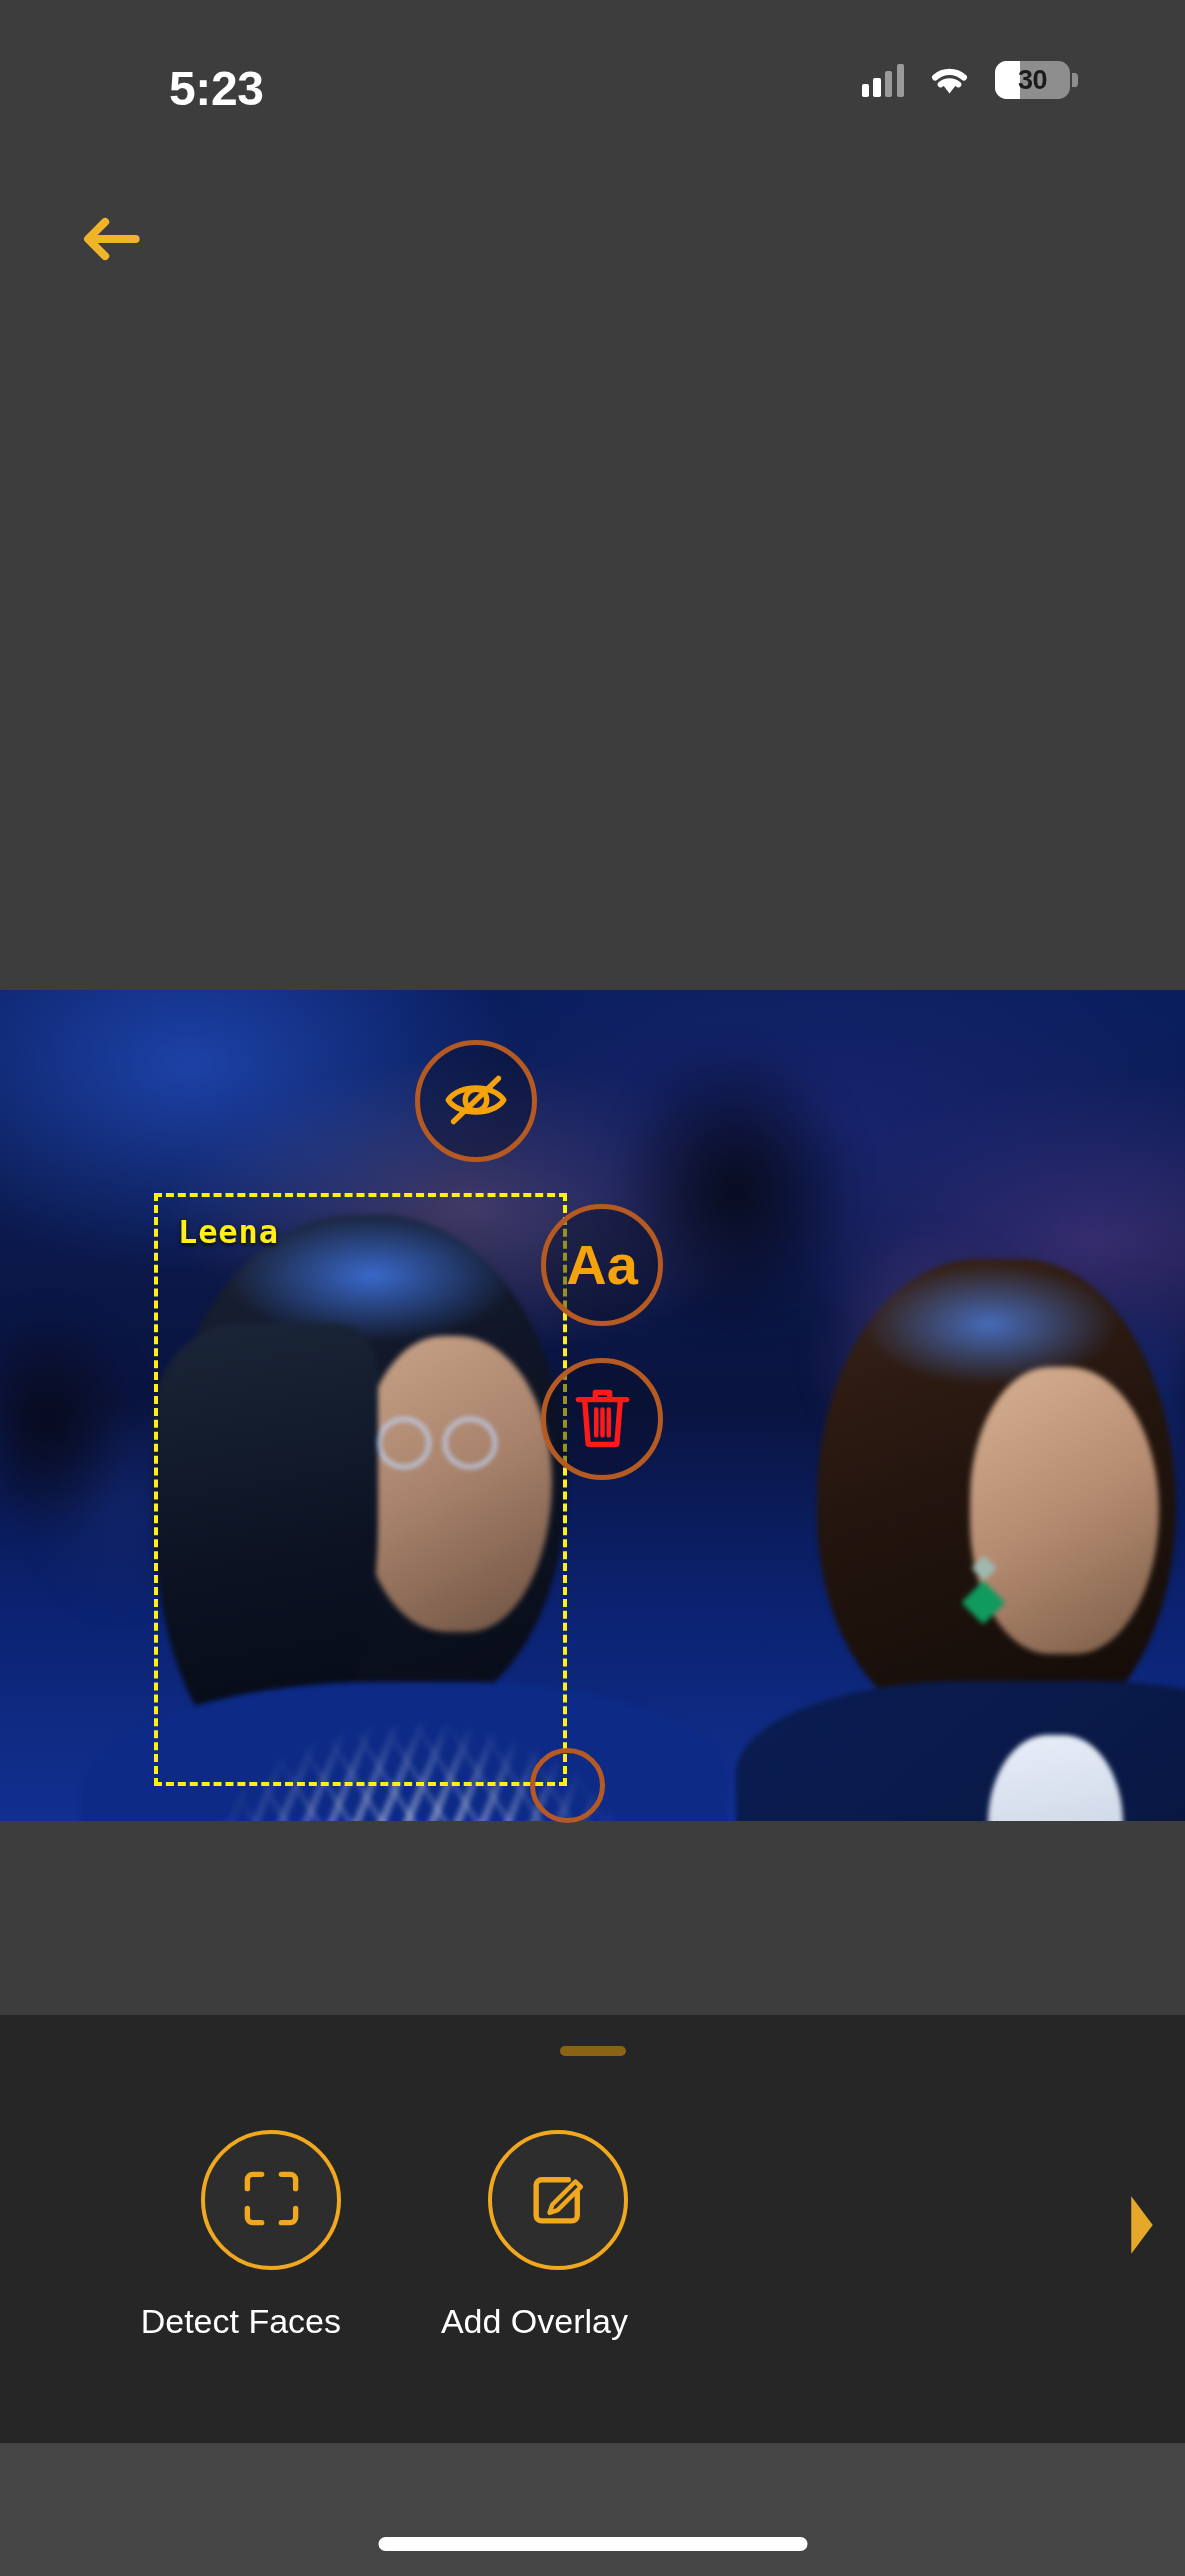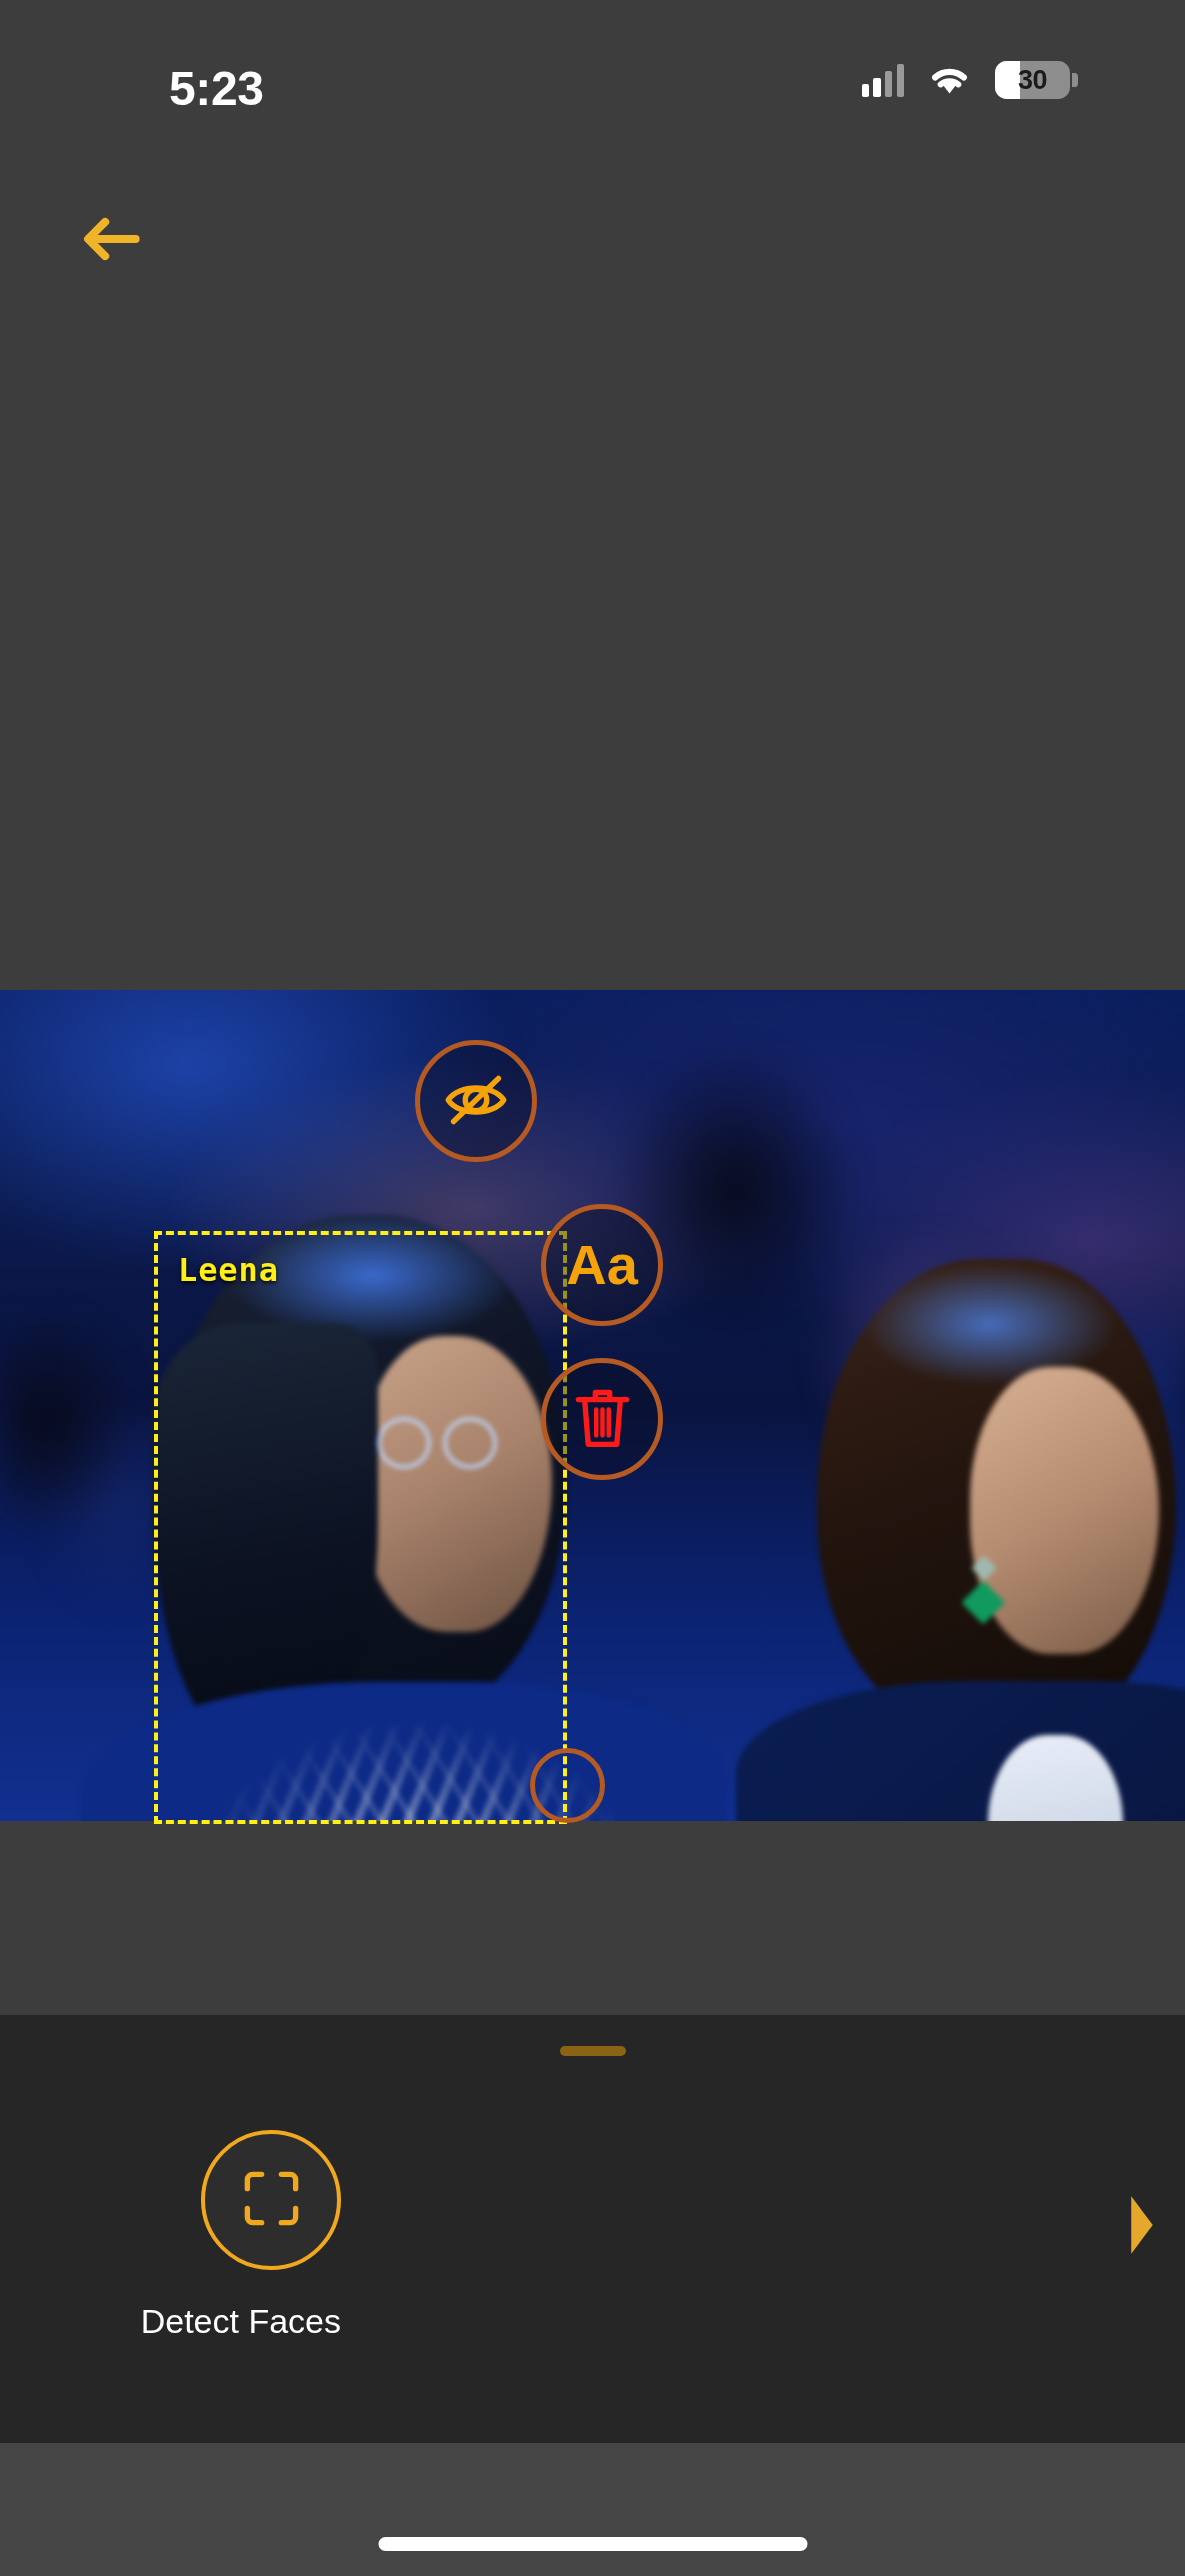"Leena" .box-leena { top: 1231px -> 1193px }
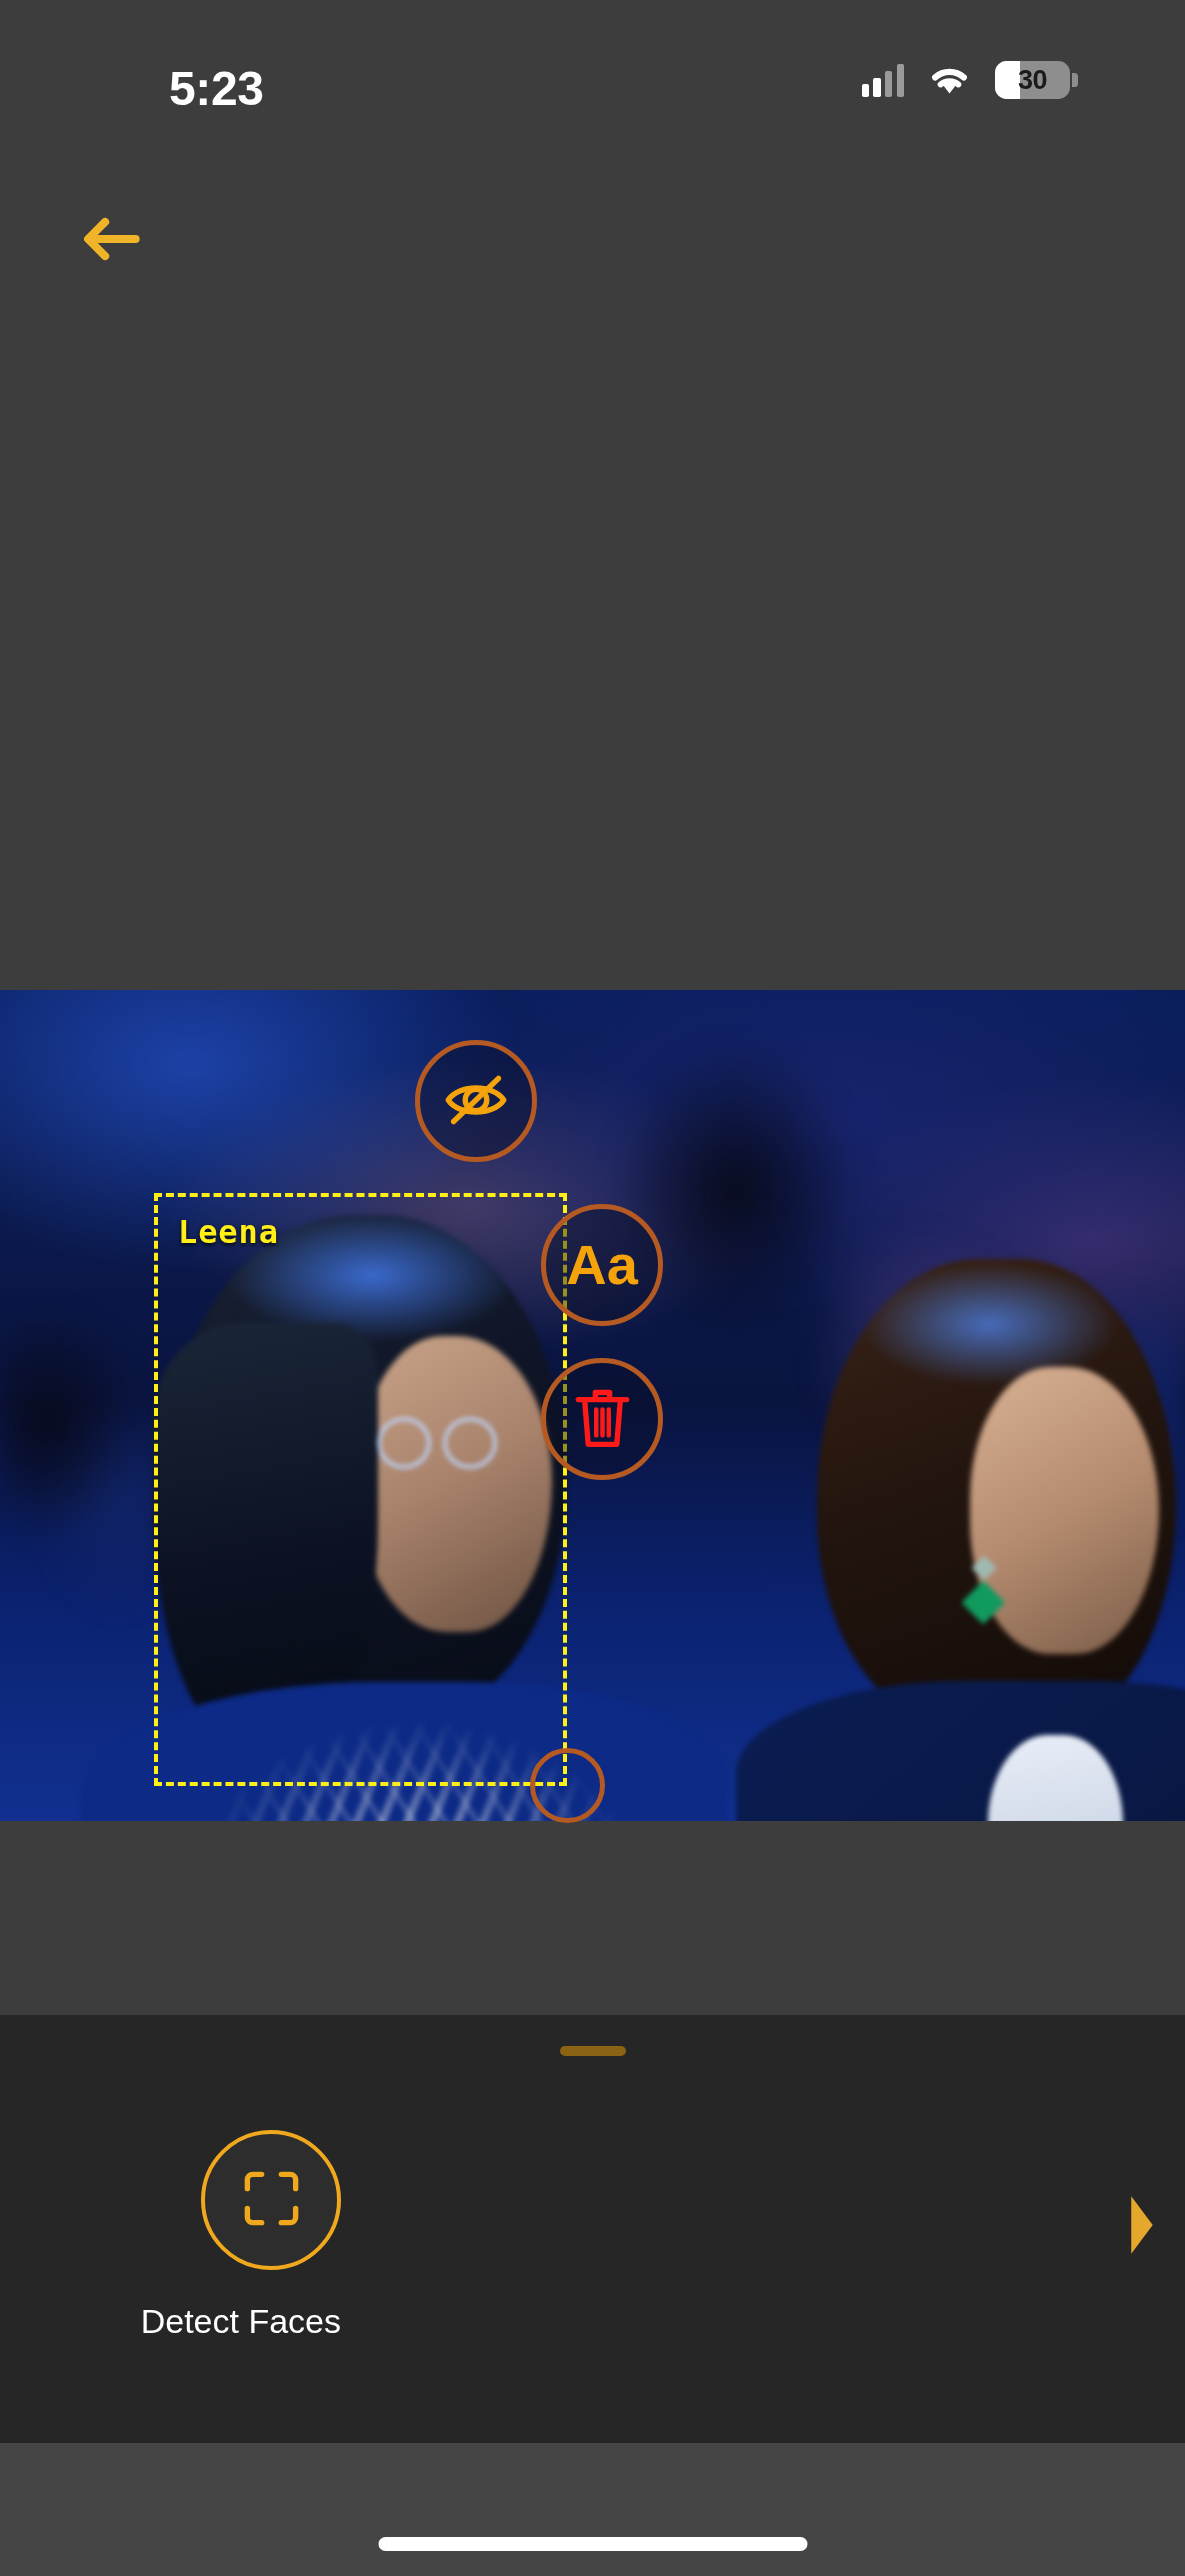"Add Overlay" div.tool { html: none -> <div> <div> <span> <svg> <path></path> <path></path> </svg> </span> </div> <div>Add Overlay</div> </div> }
